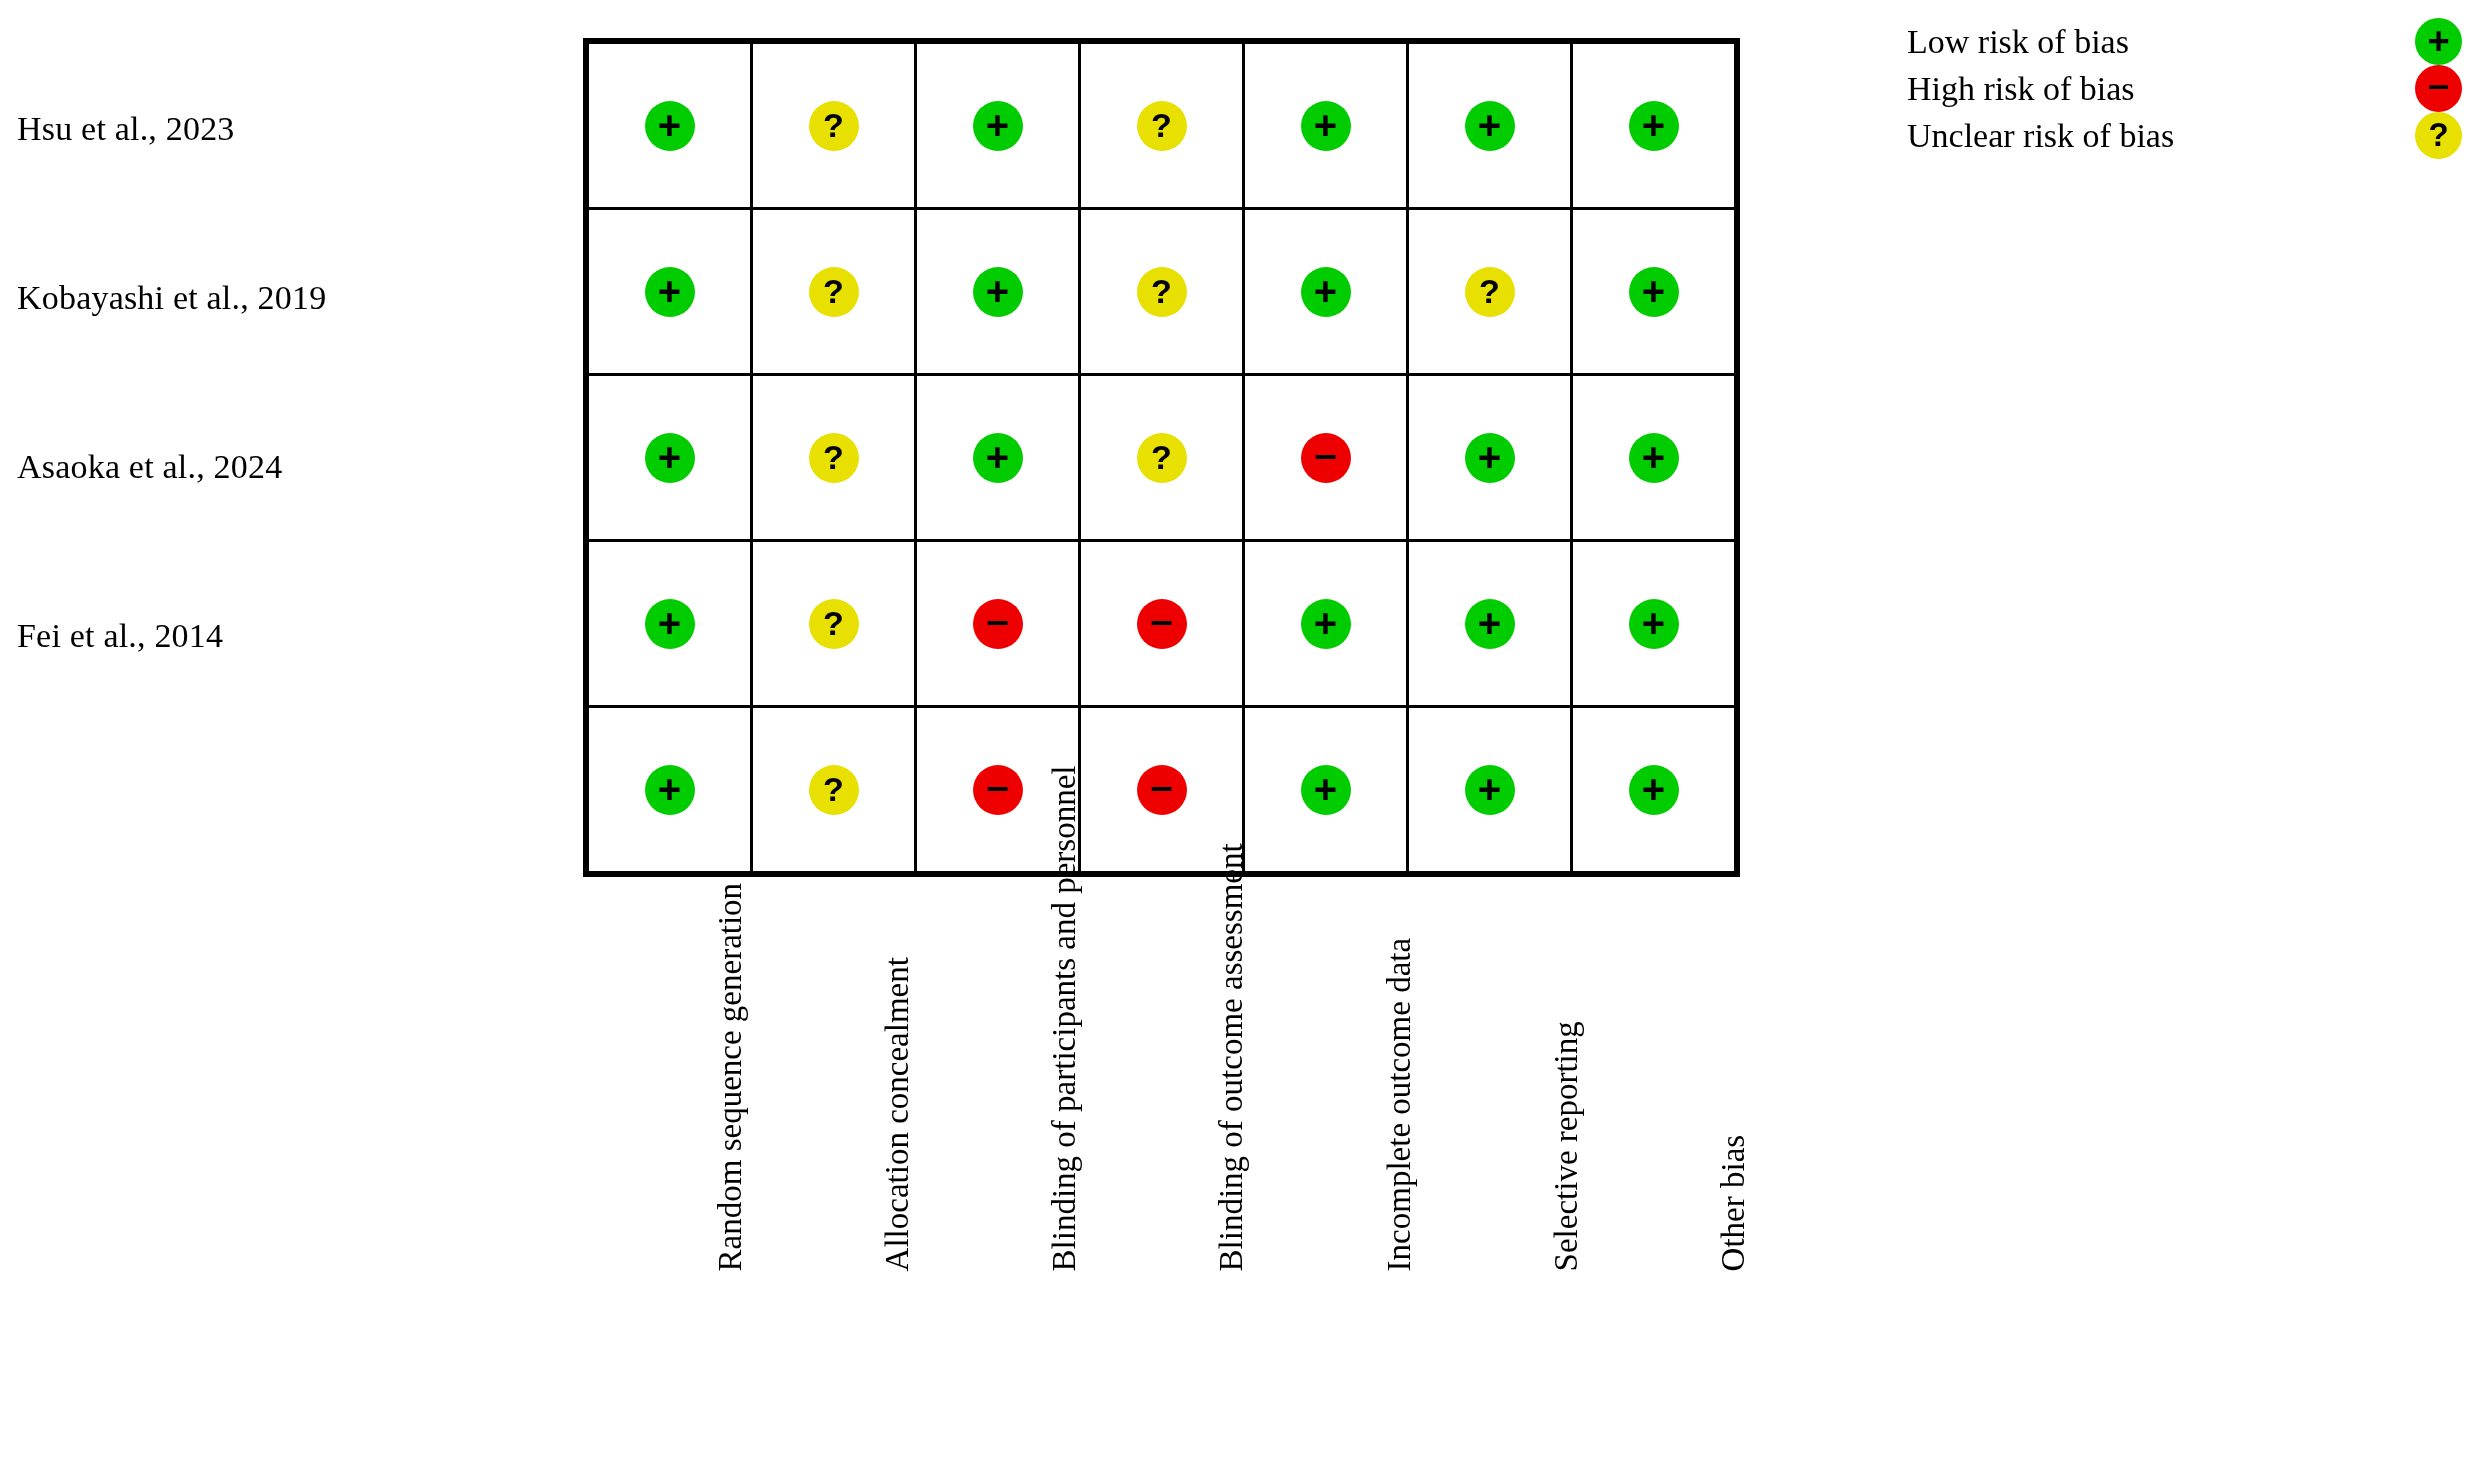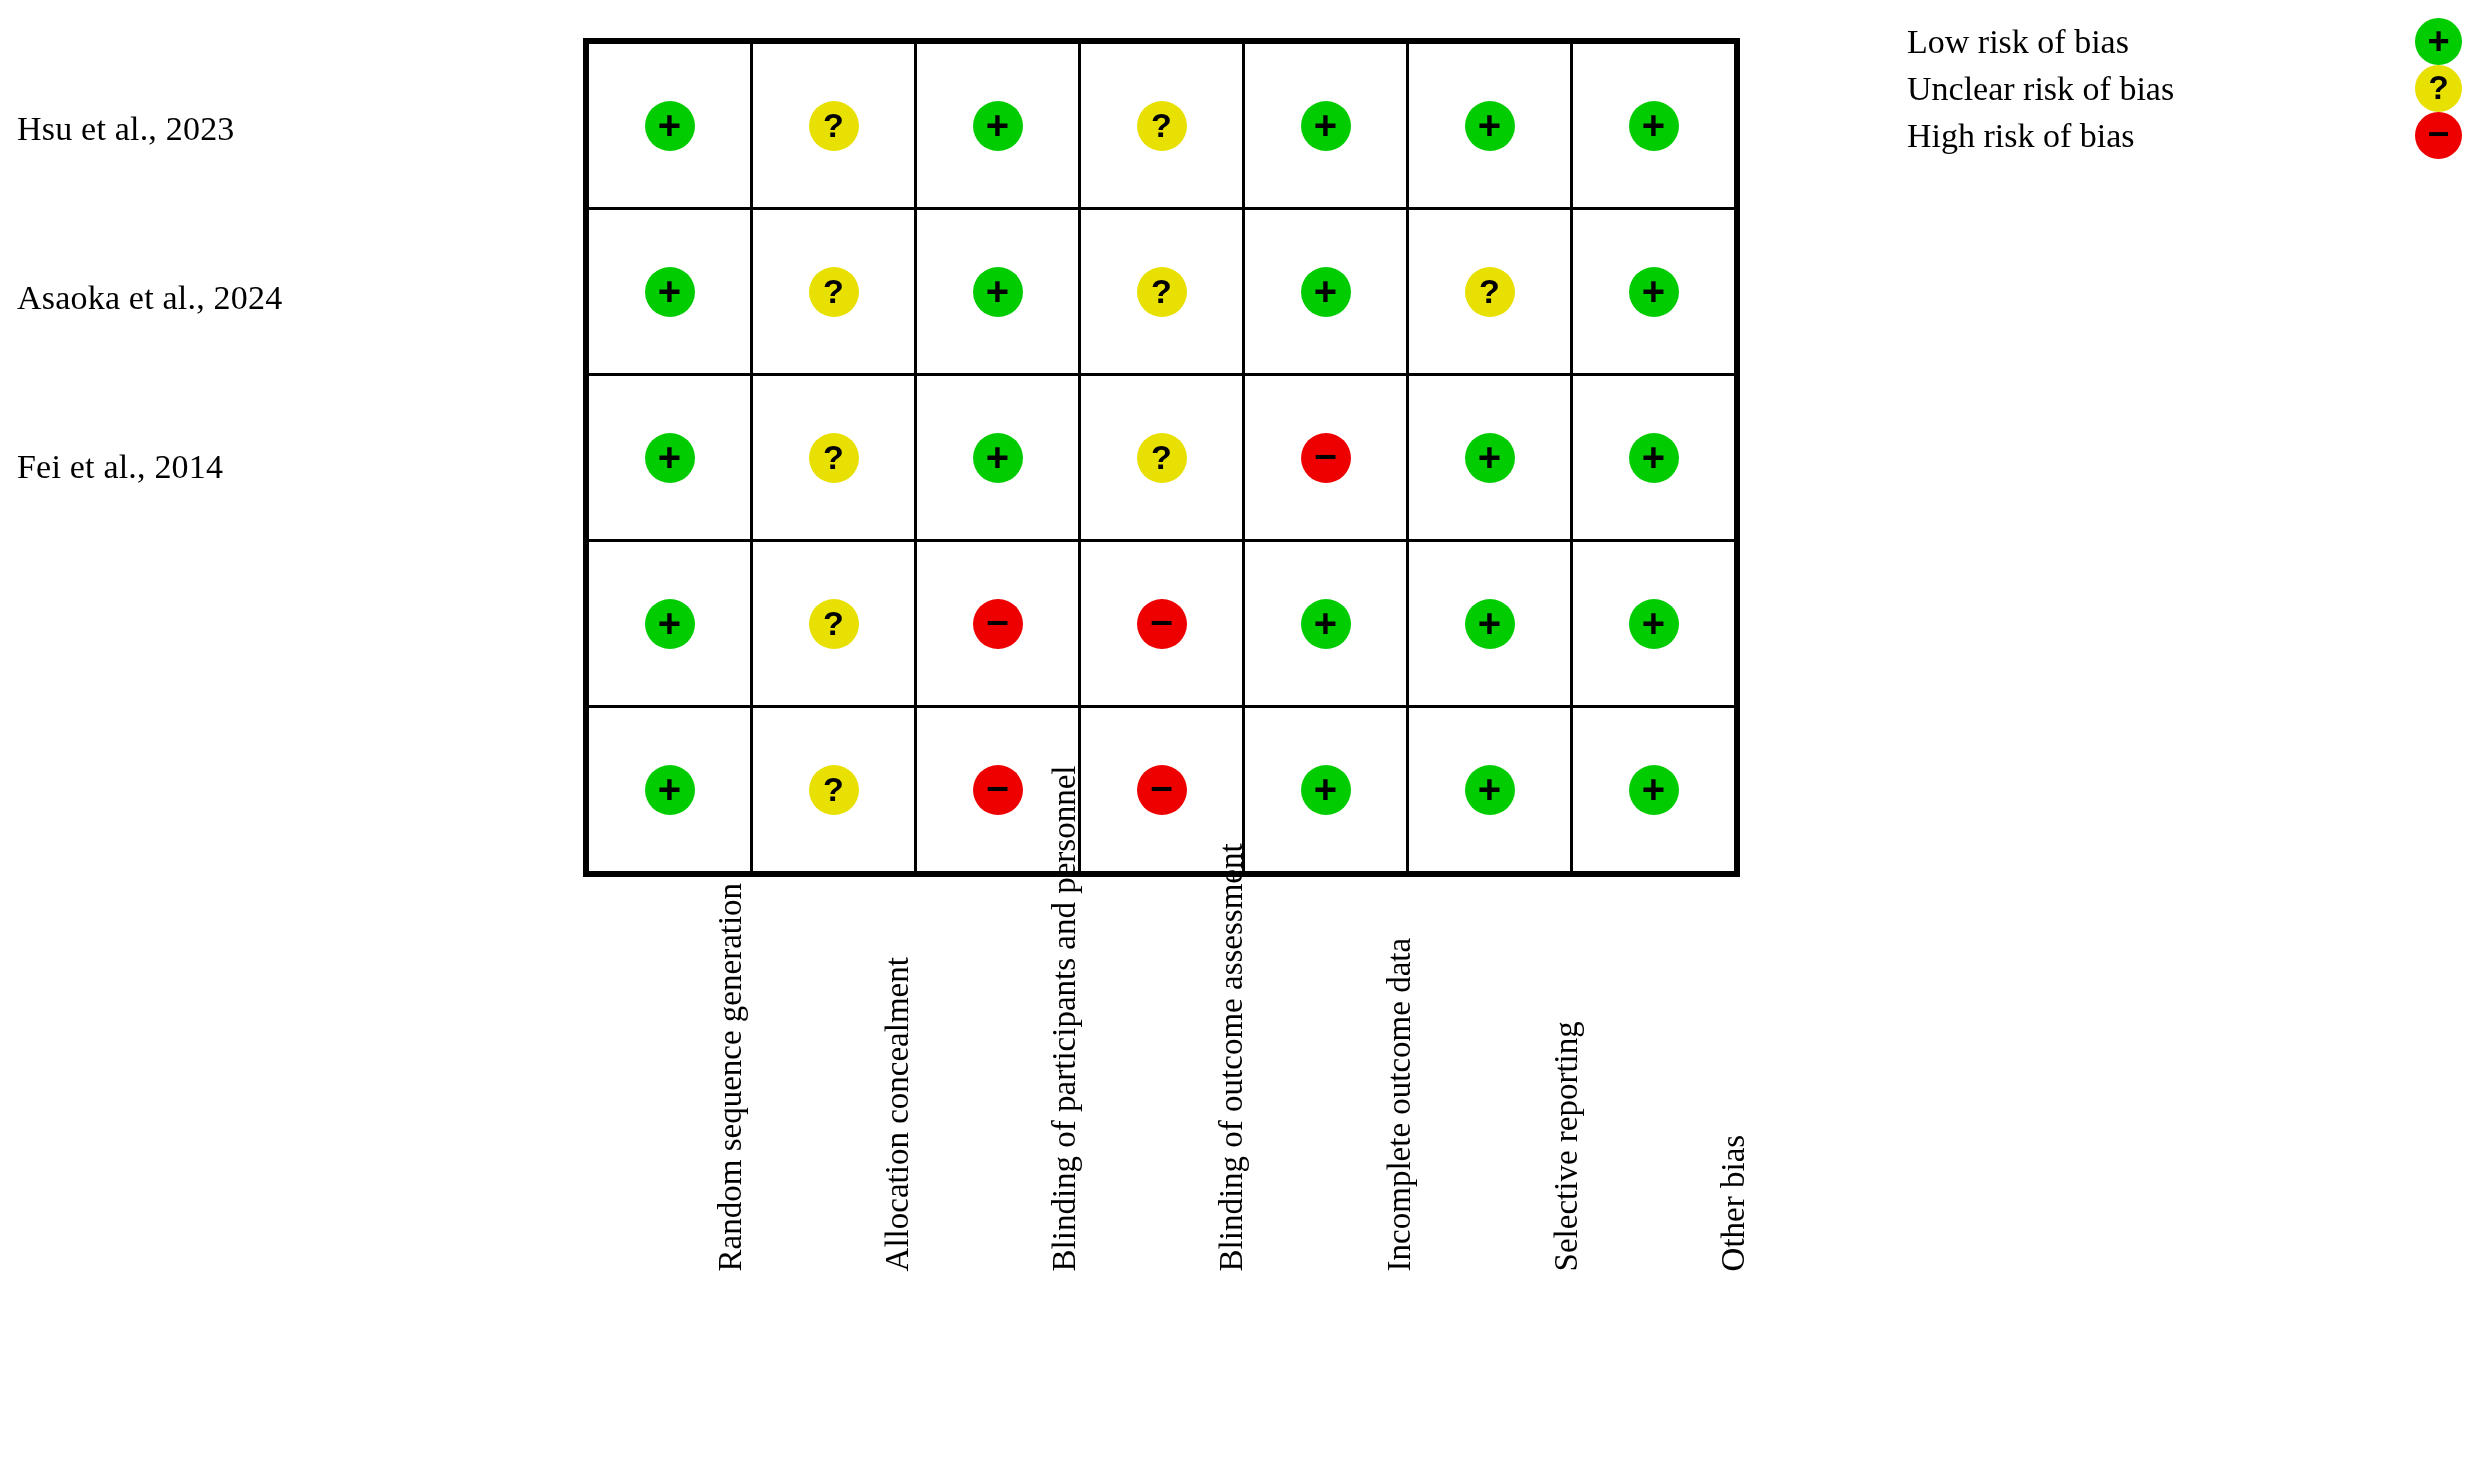"Unclear risk of bias" div.legend-row { order: before "High risk of bias" -> after "High risk of bias" }
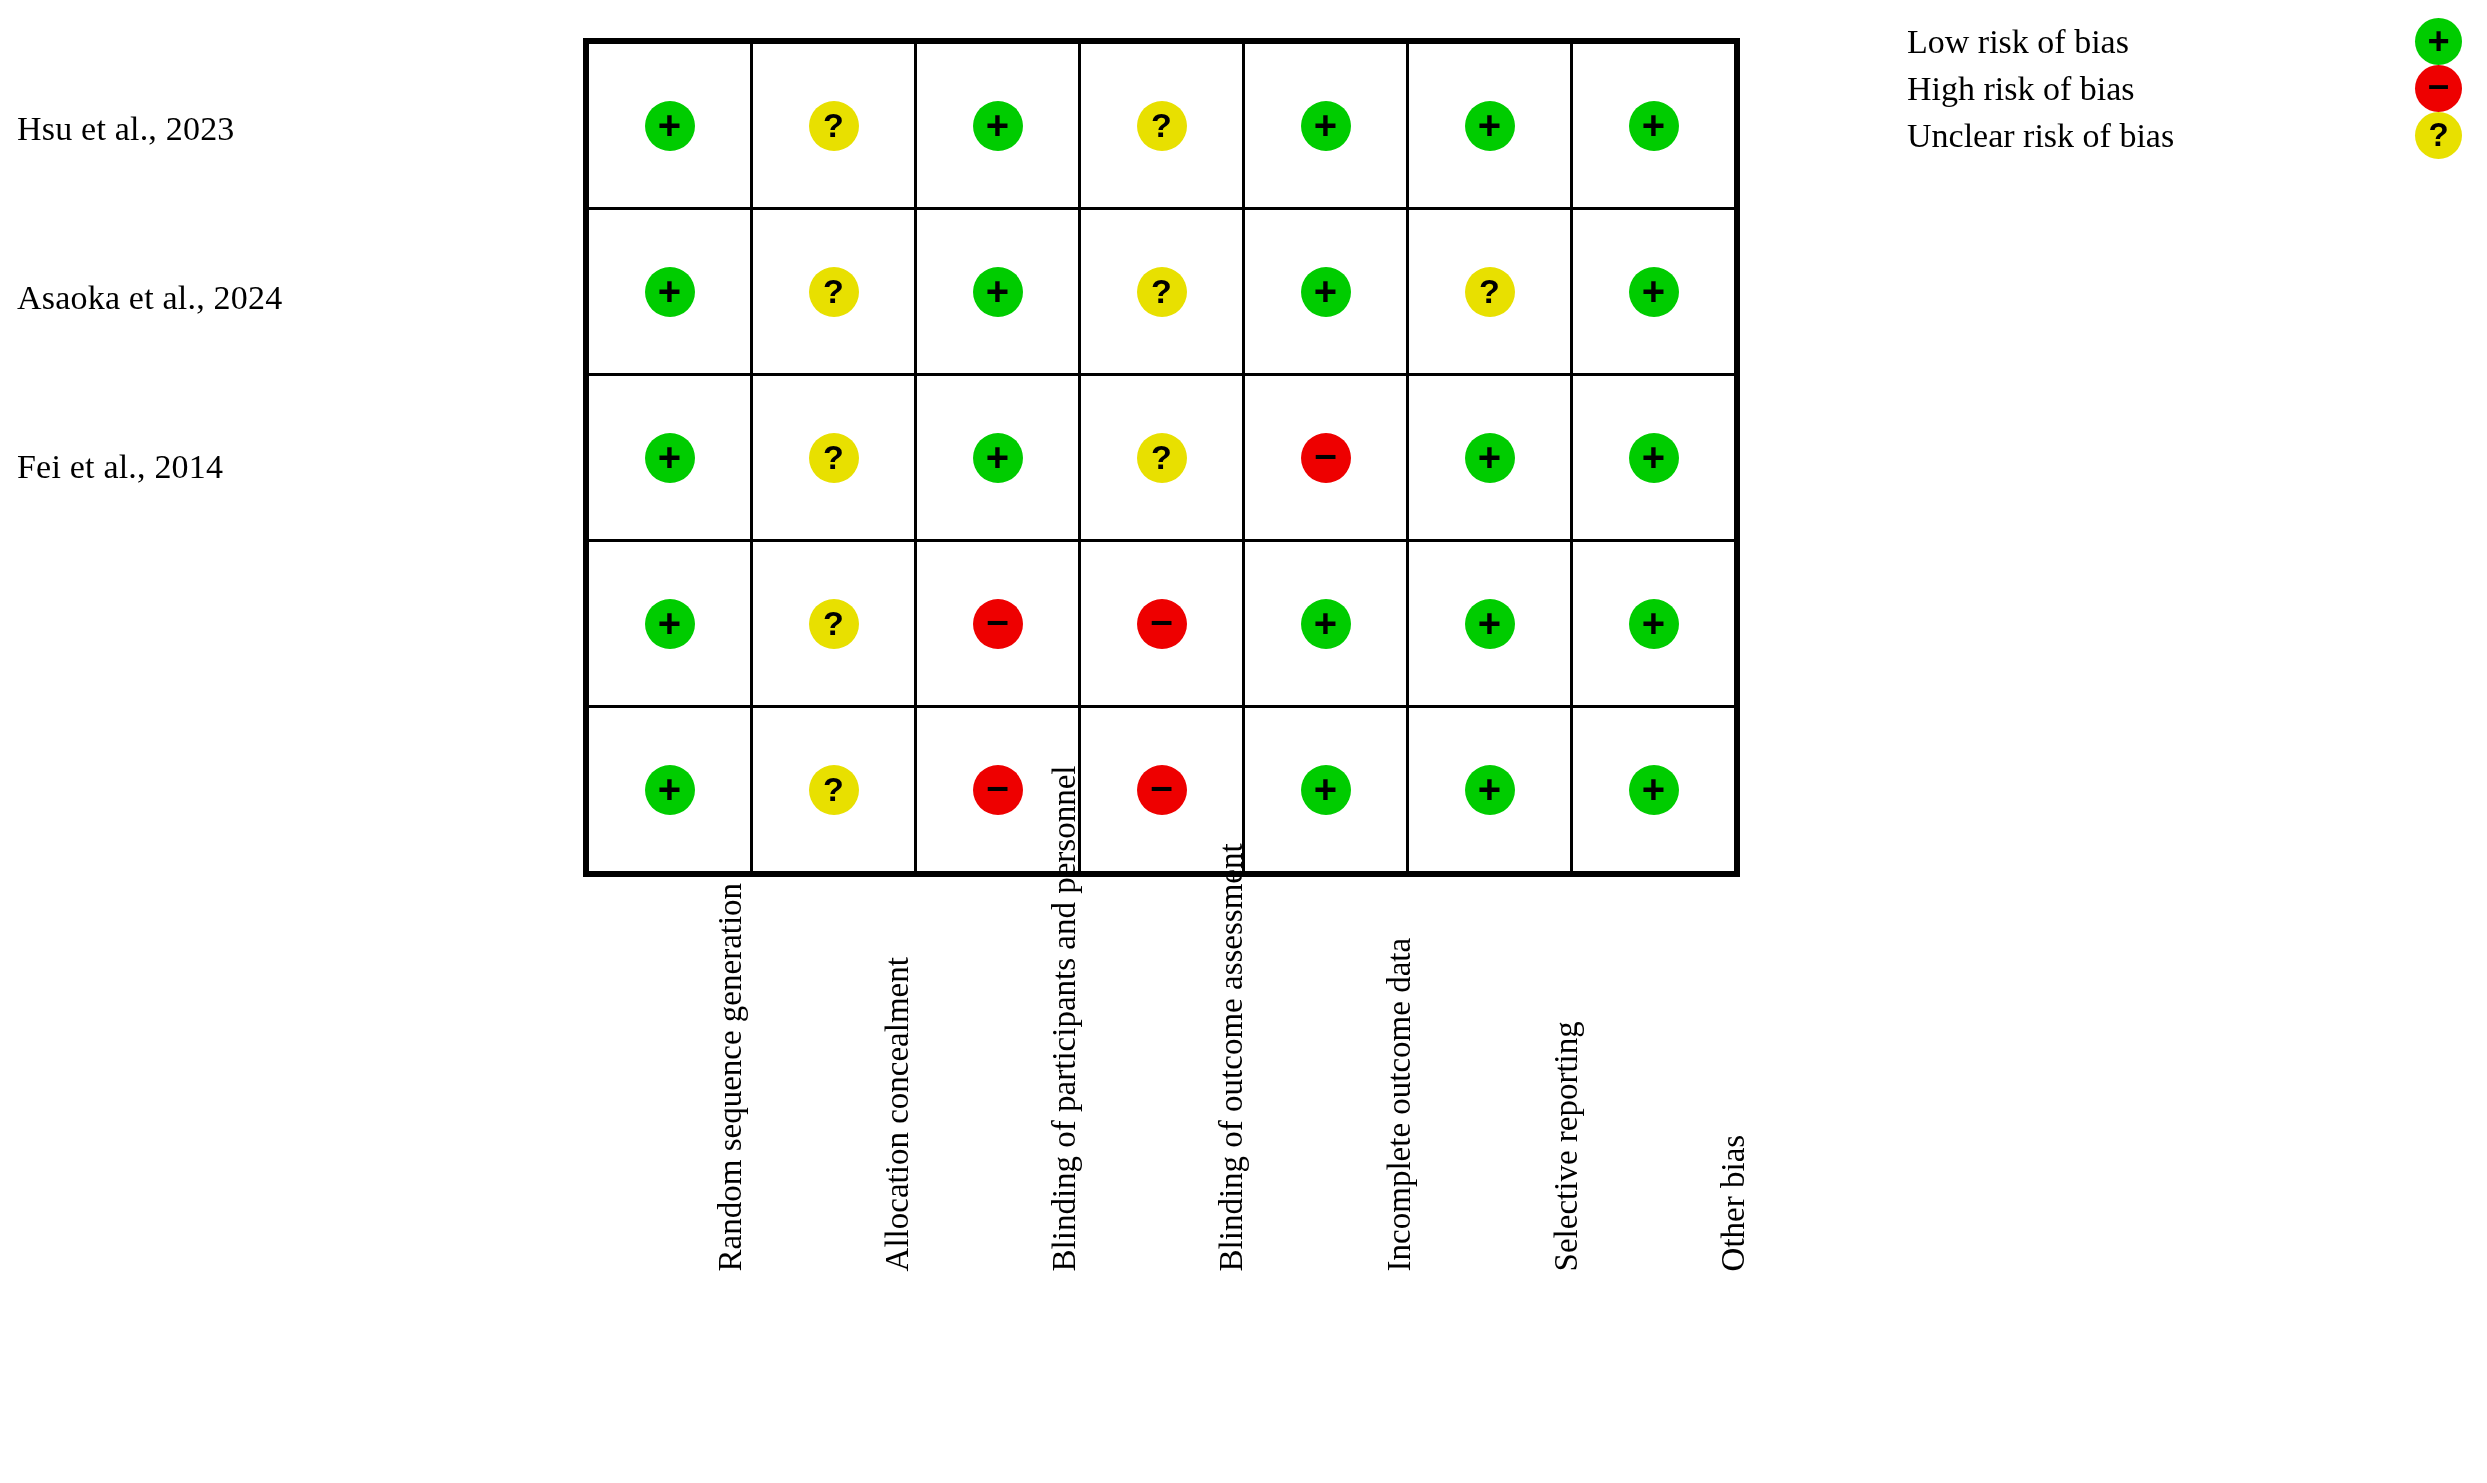"Kobayashi et al., 2019" div.study-label-row { html: none -> <div> <div>Kobayashi et al., 2019</div> </div> }
